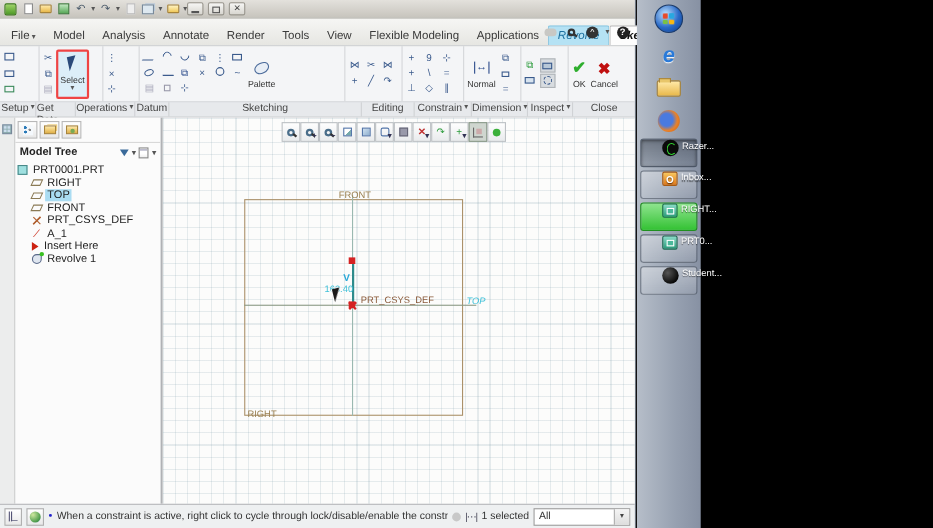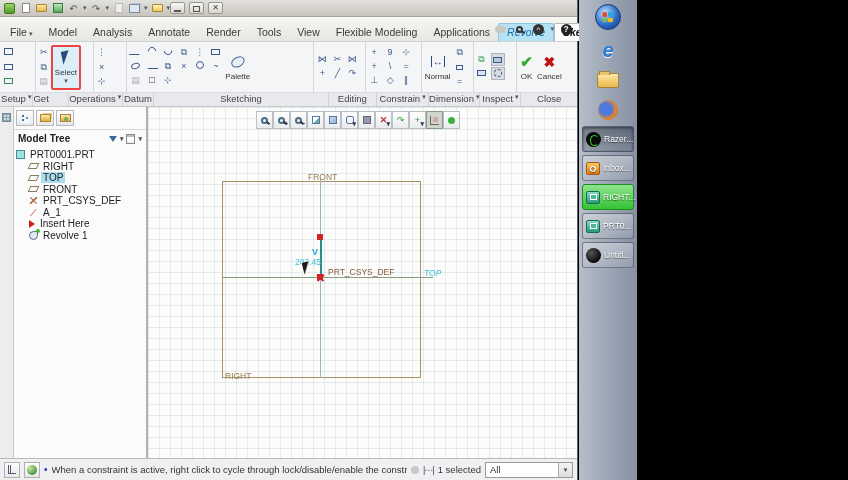"Razer..." .tbtn { align-items: center -> flex-start; padding: 0 3px -> 0 19px }
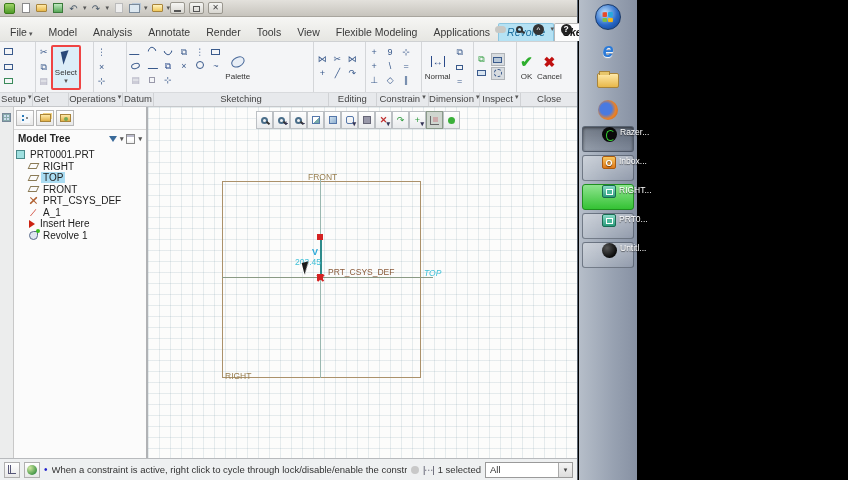"Untitl..." span { text: Untitl -> Student }
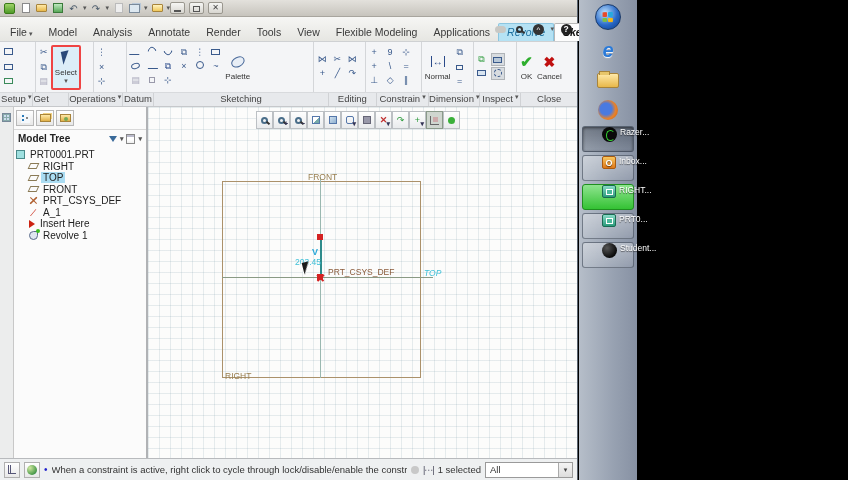"203.45" div.dimlab { text: 203.45 -> 163.40 }
